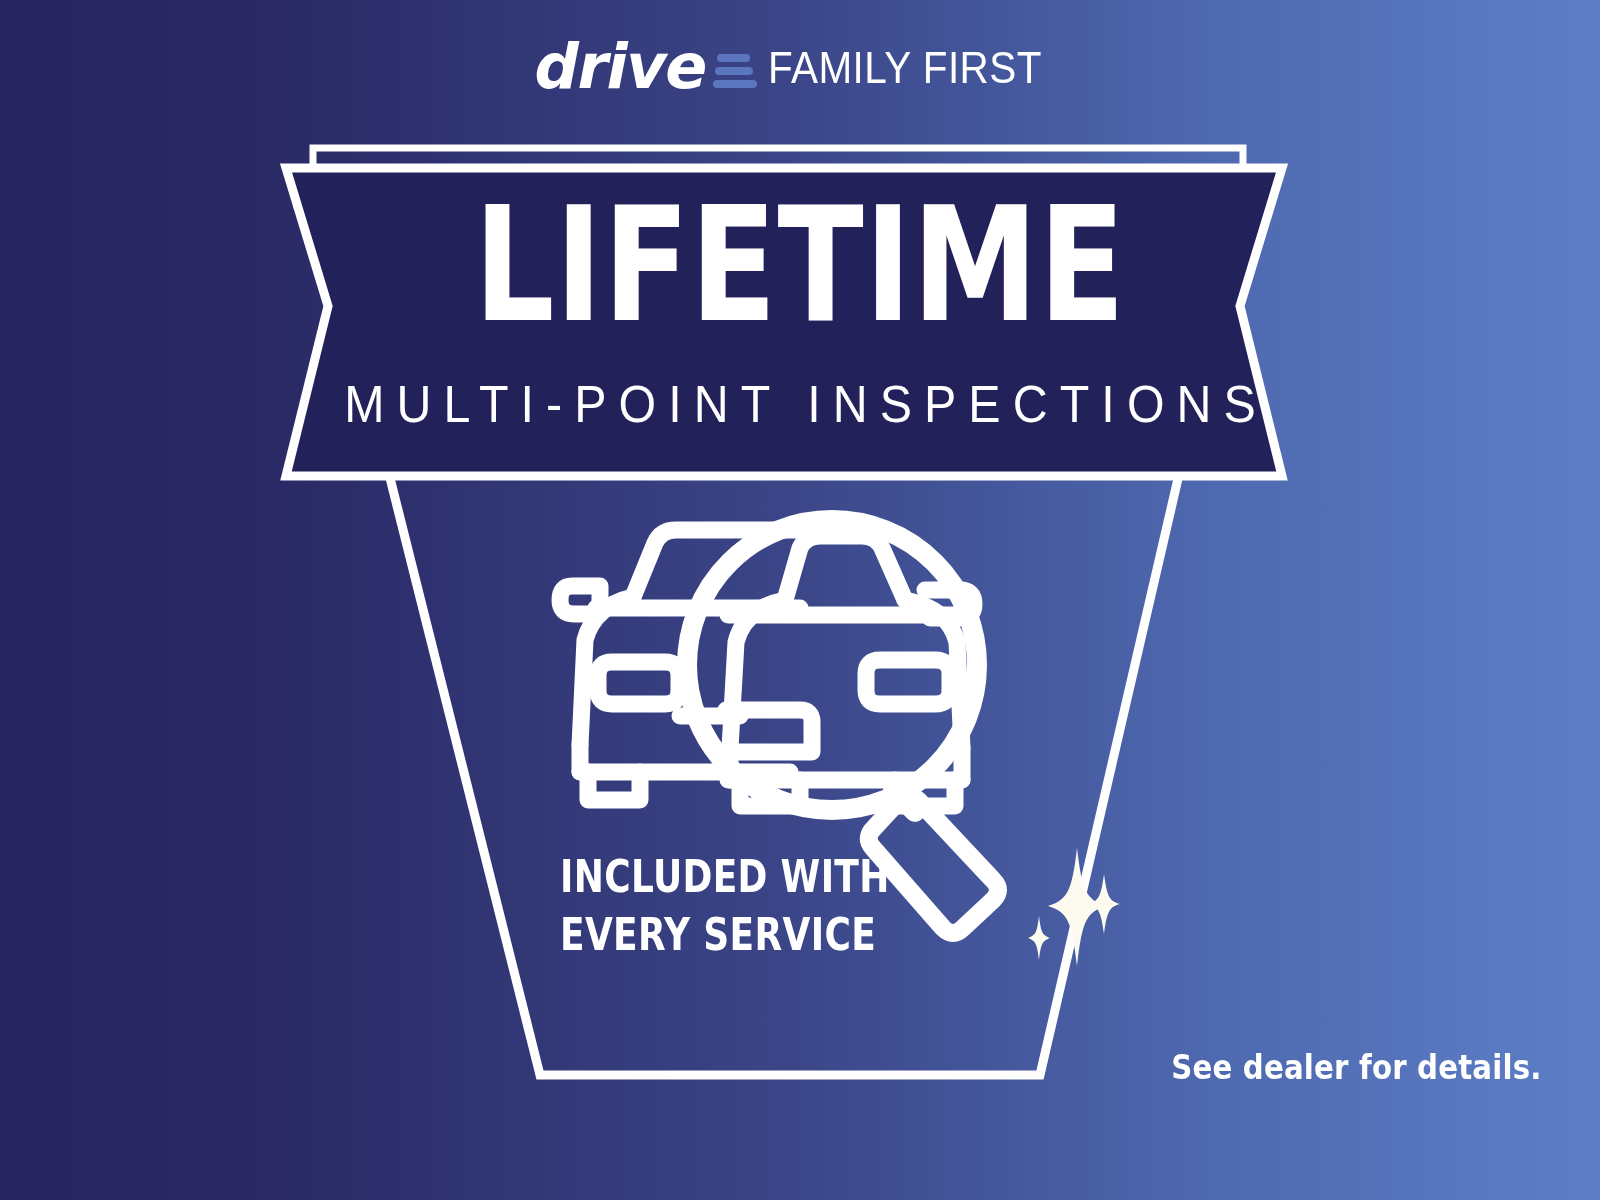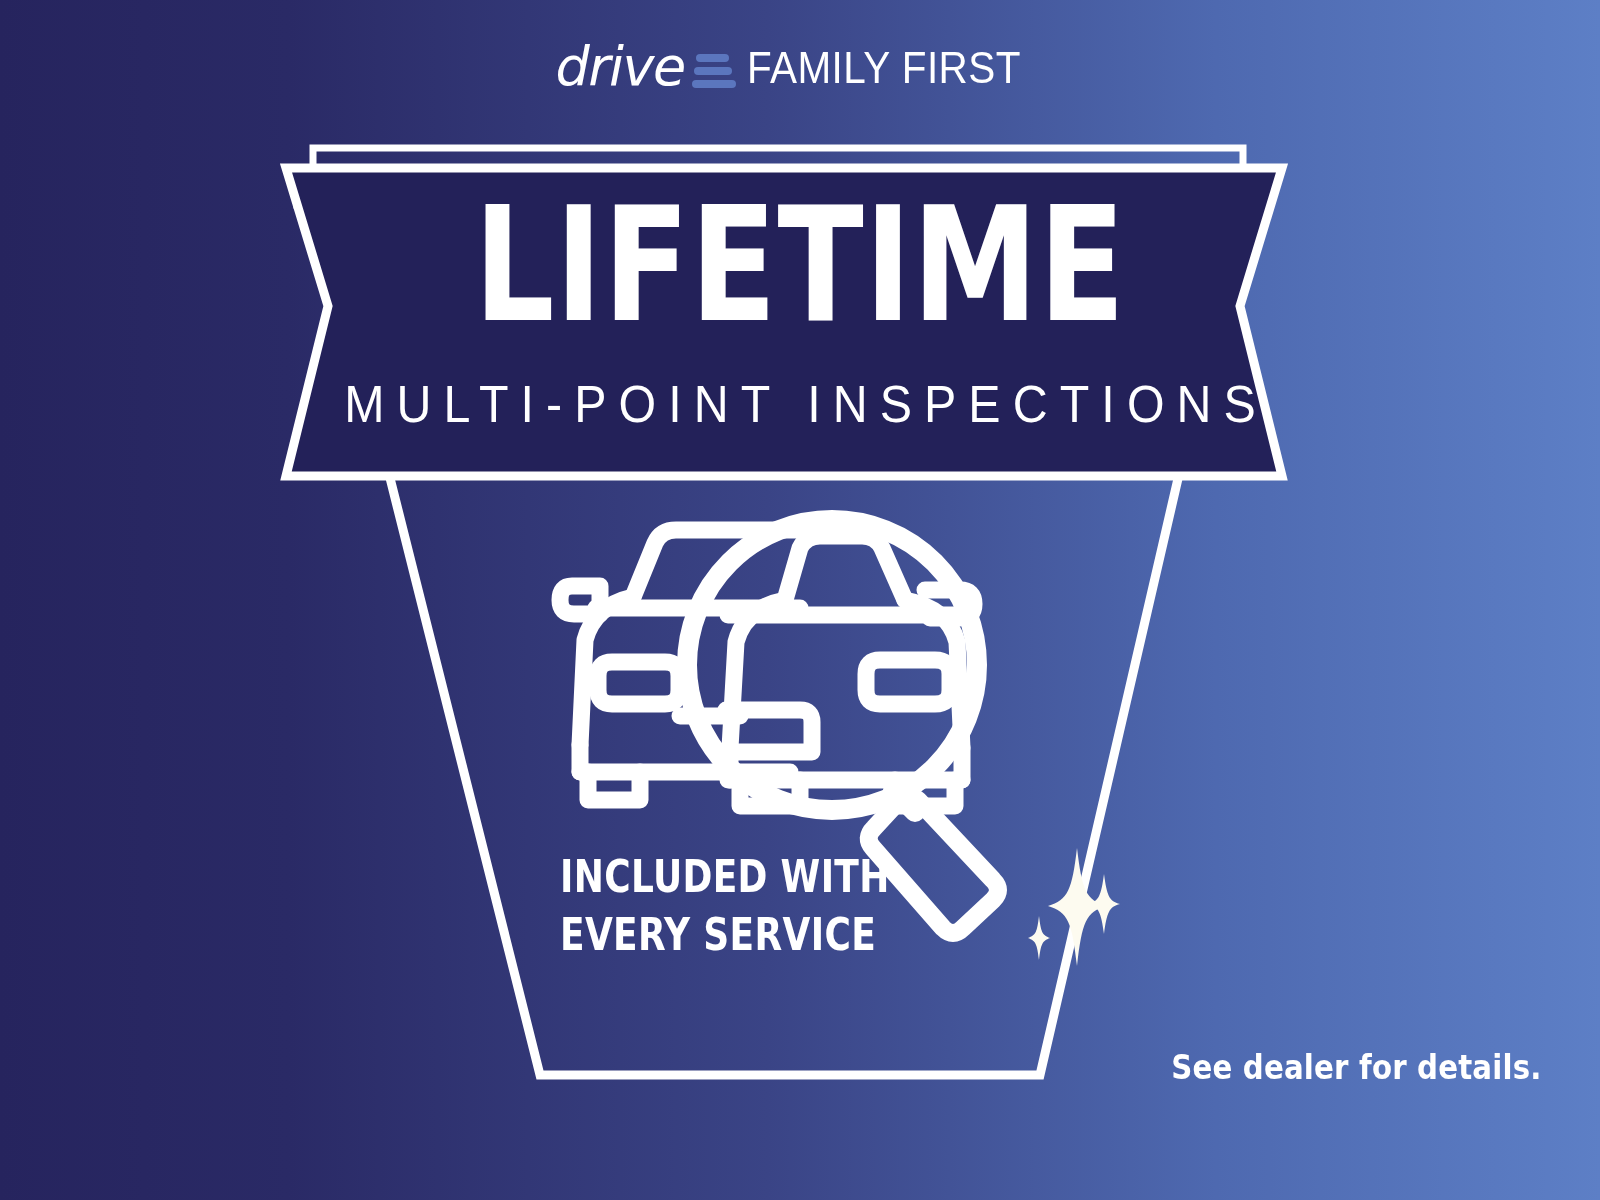"drive" .brand-drive { font-size: 54px -> 62px; font-weight: 400 -> 700 }
